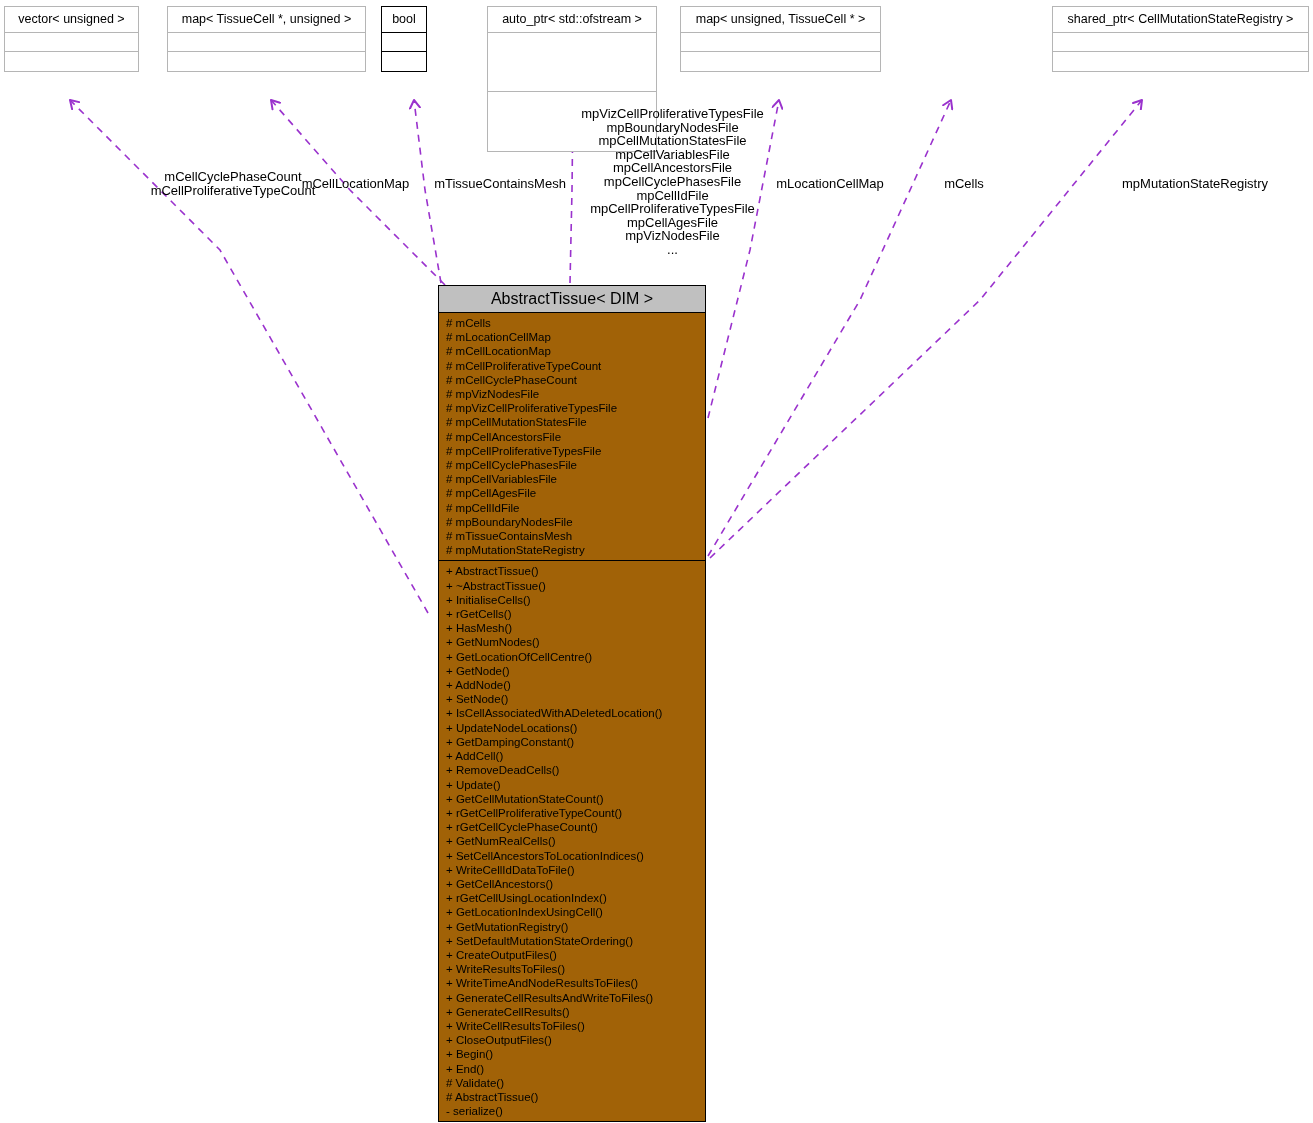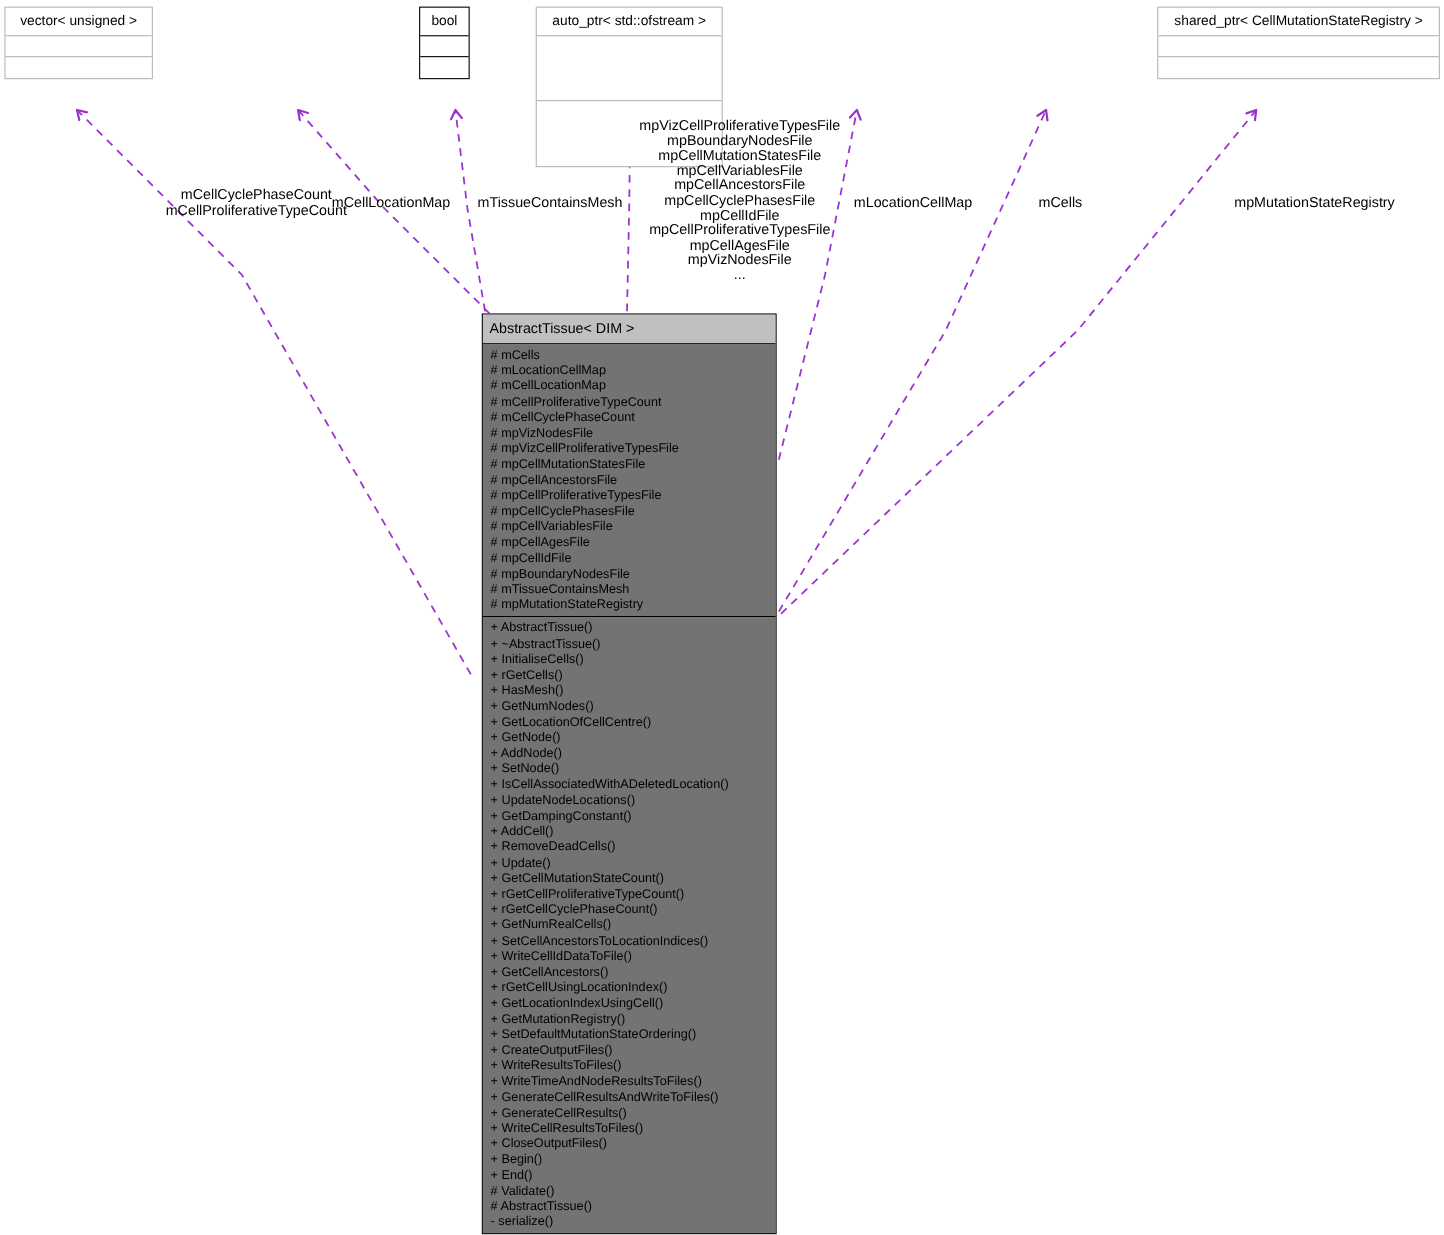"map< TissueCell *, unsigned >" div.uml-node { html: none -> <div> <div>map&lt; TissueCell *, unsigned &gt;</div> <div></div> <div></div> </div> }
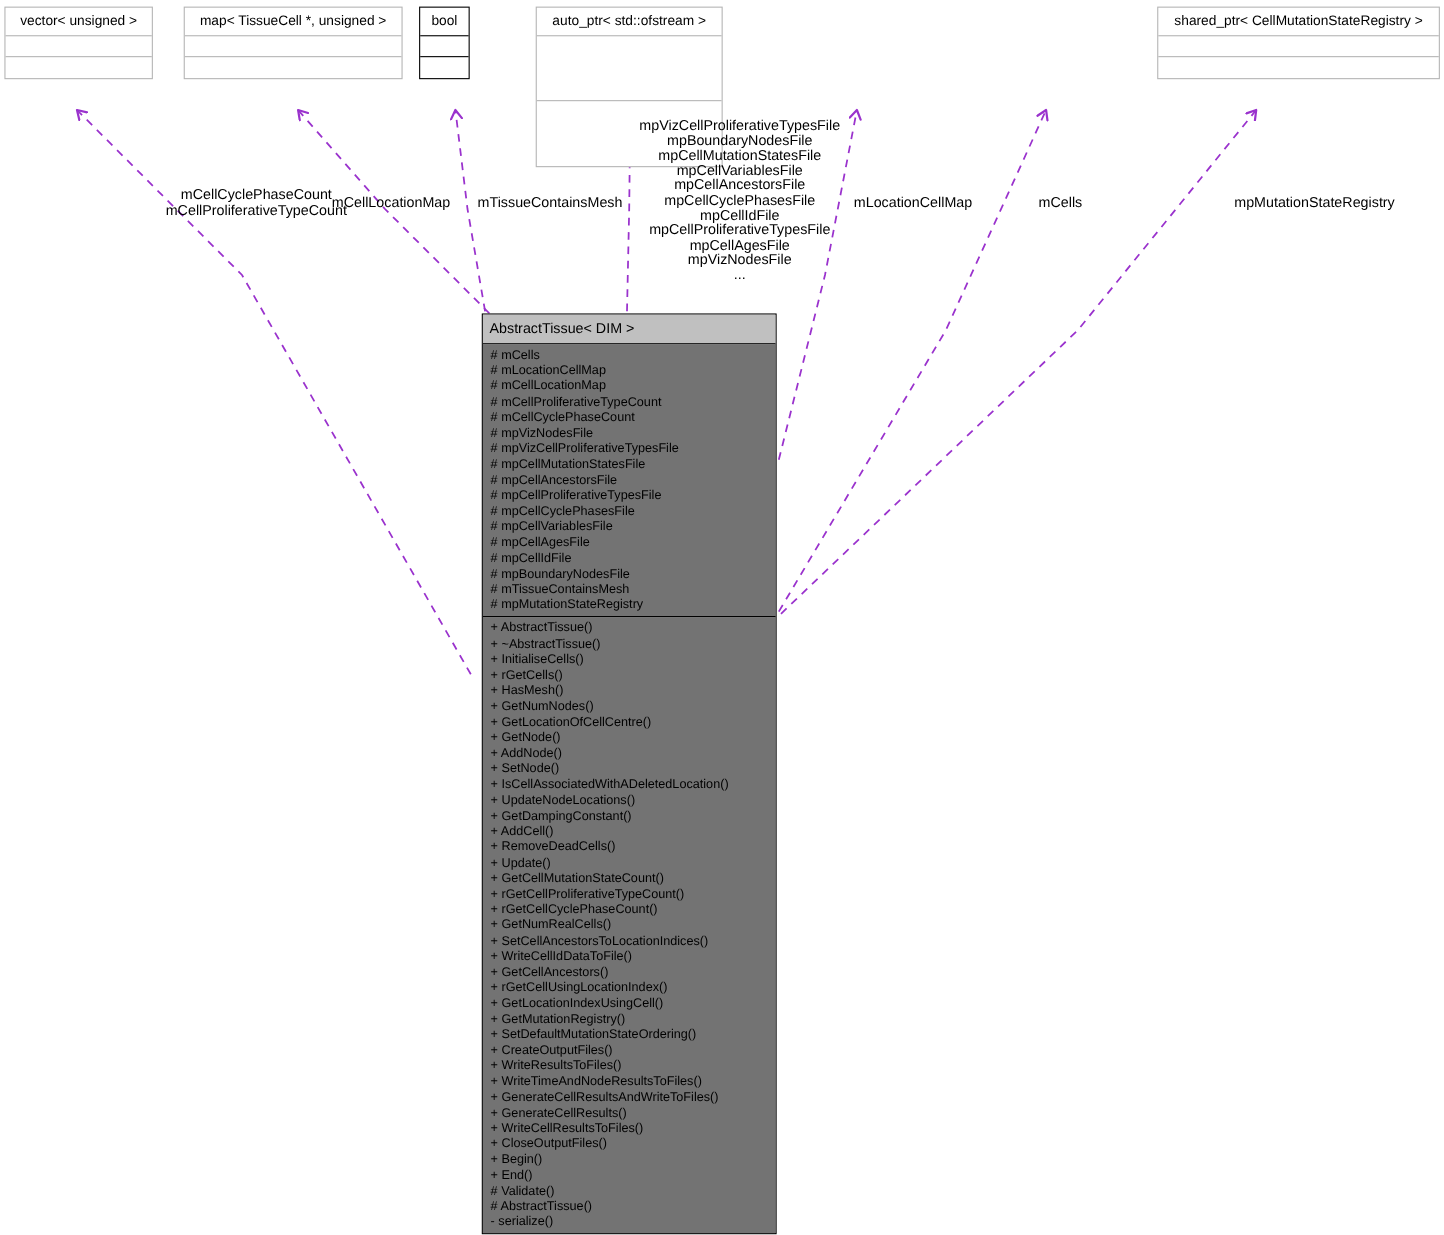"map< unsigned, TissueCell * >" div.uml-node { html: none -> <div> <div>map&lt; unsigned, TissueCell * &gt;</div> <div></div> <div></div> </div> }
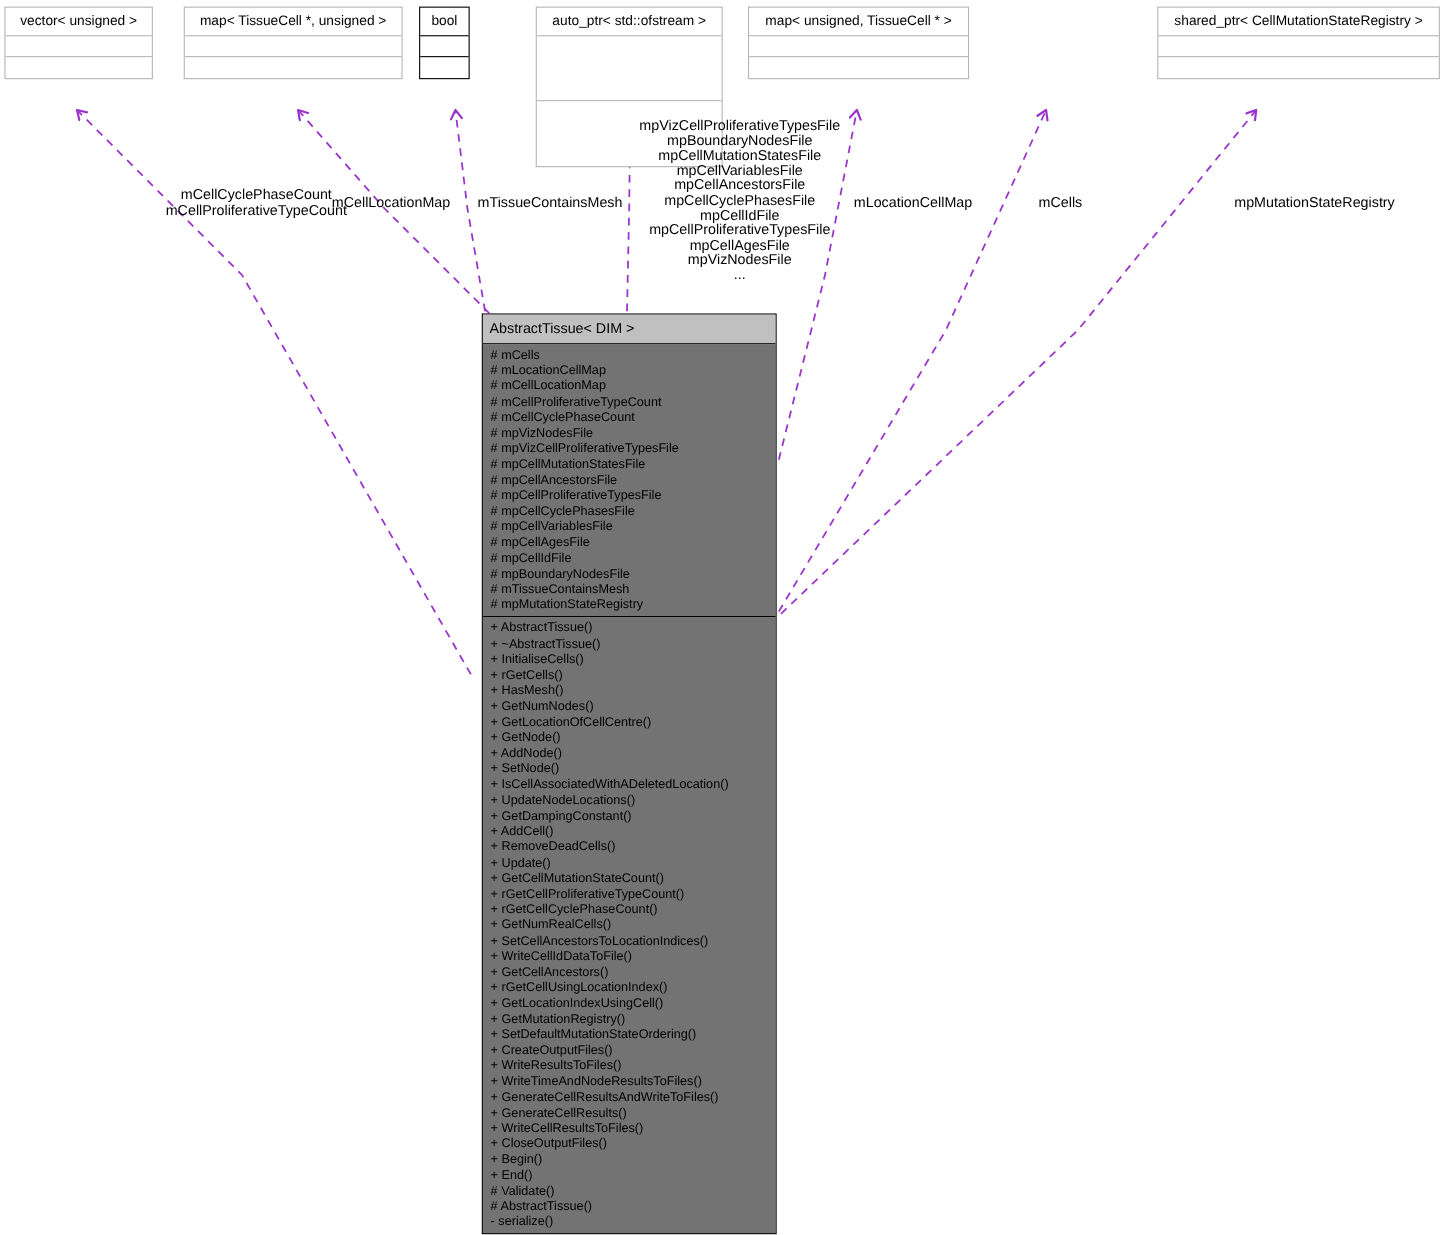"AbstractTissue< DIM >" #main-class .main-title { font-size: 13px -> 16px; text-align: none -> center }
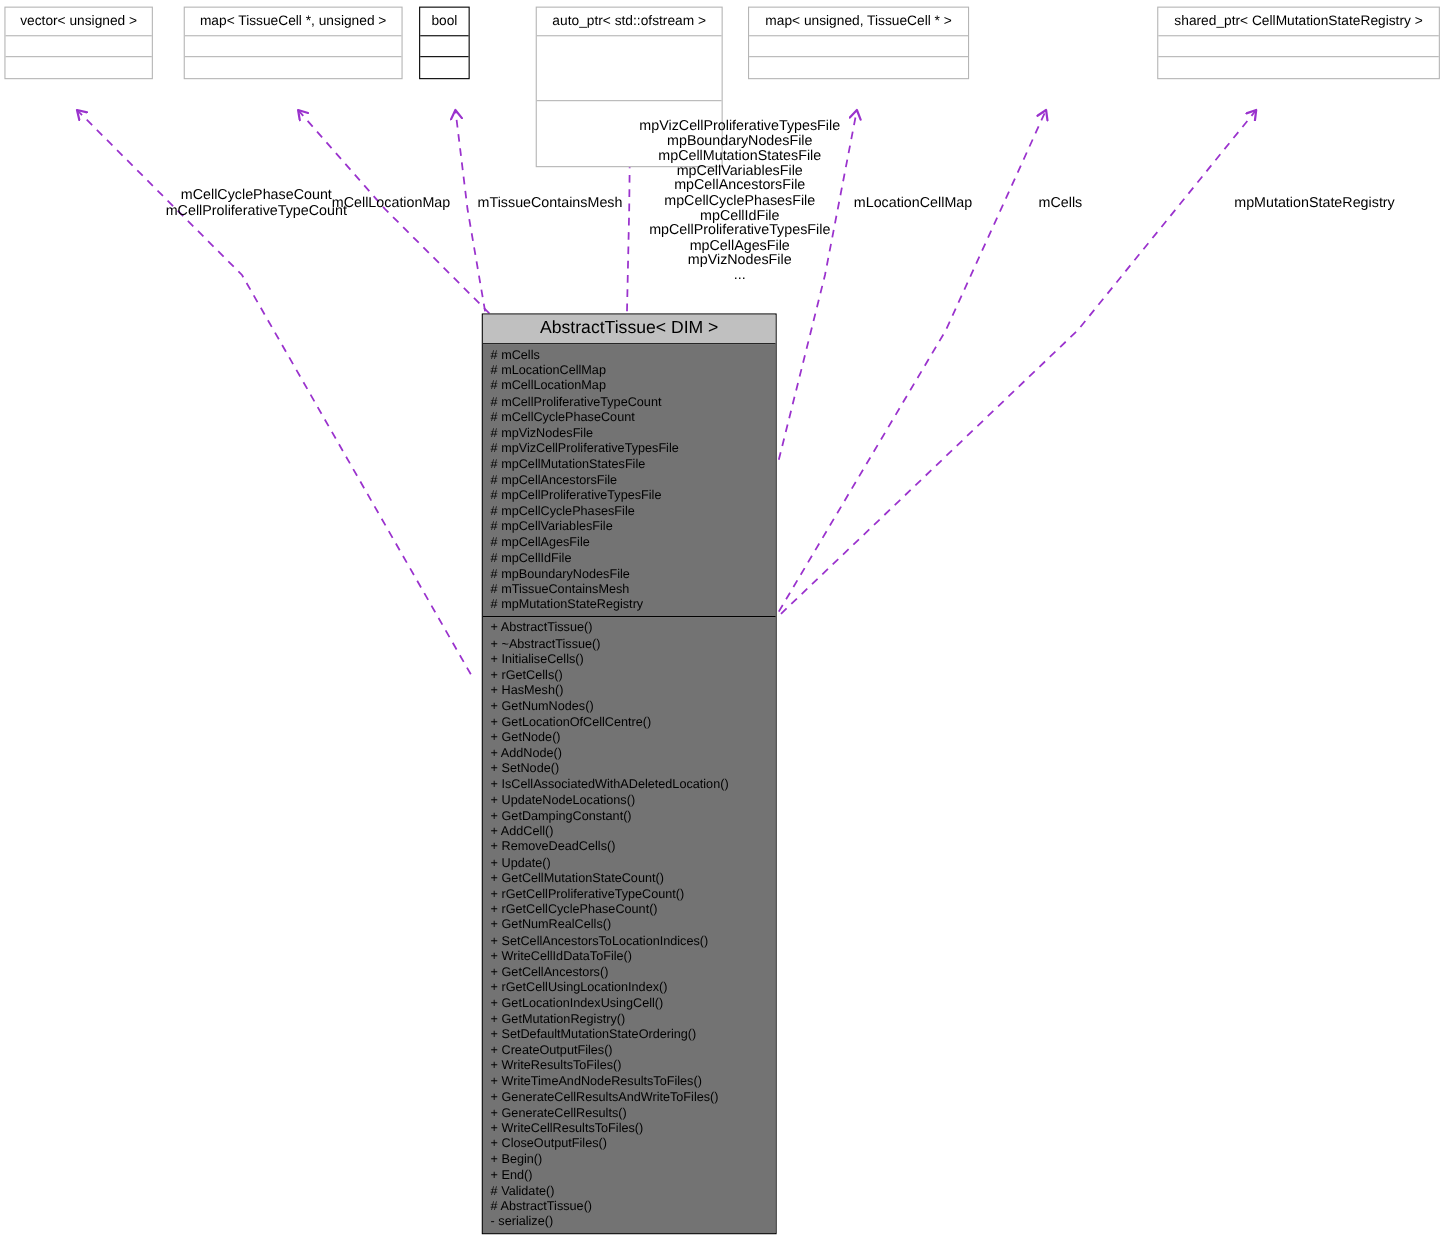"# mCells" #main-class .member-list { background: #737373 -> #a16207 }
